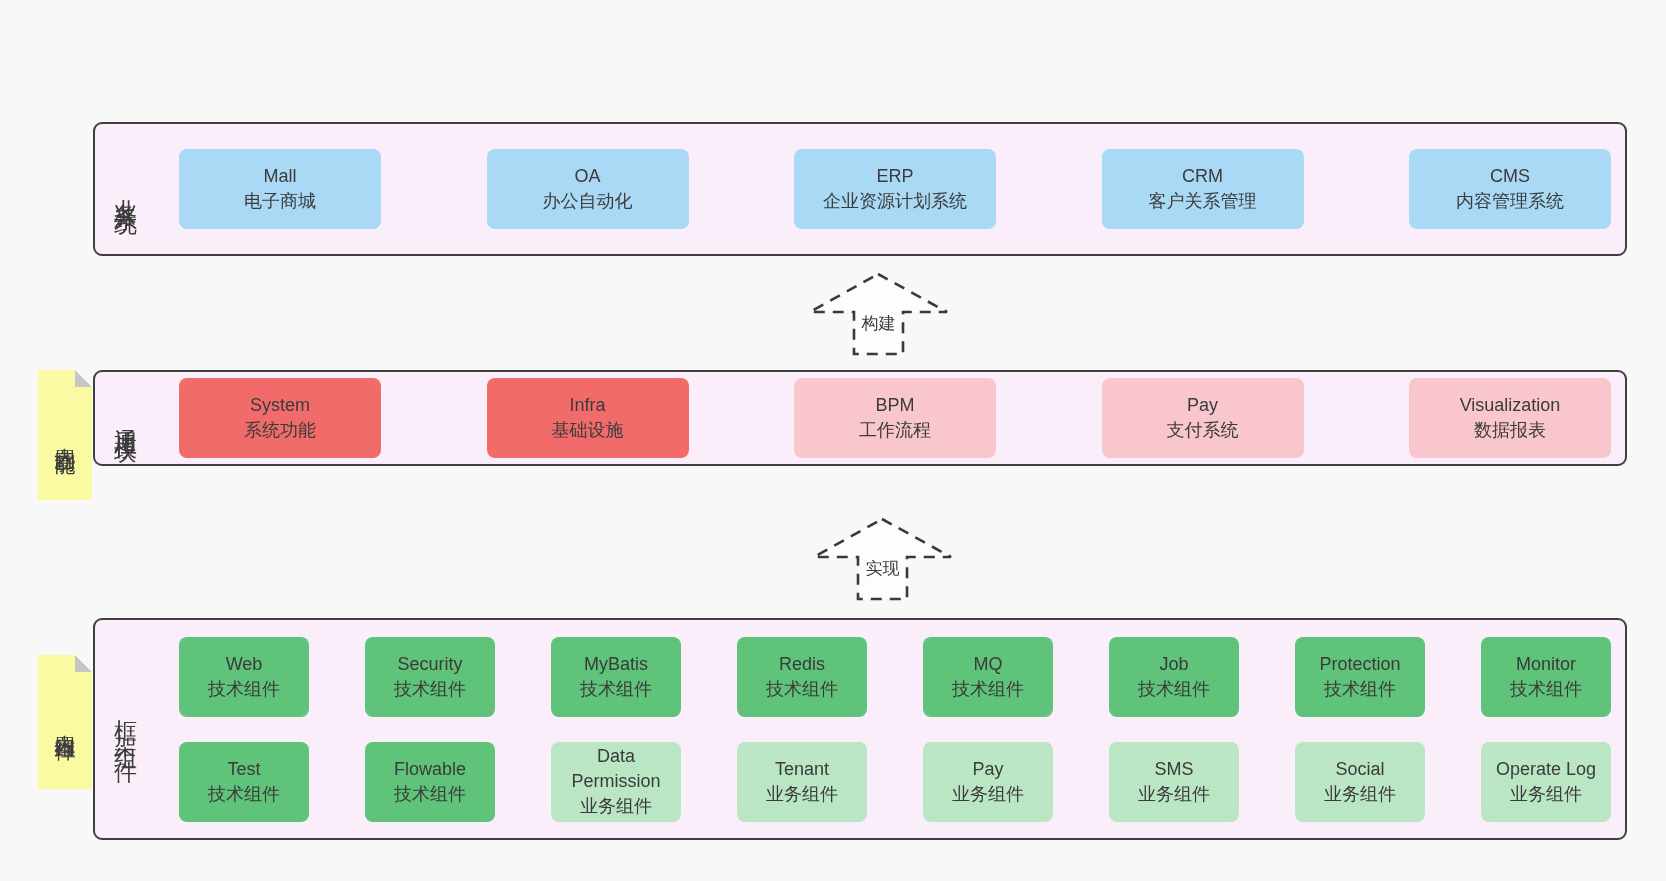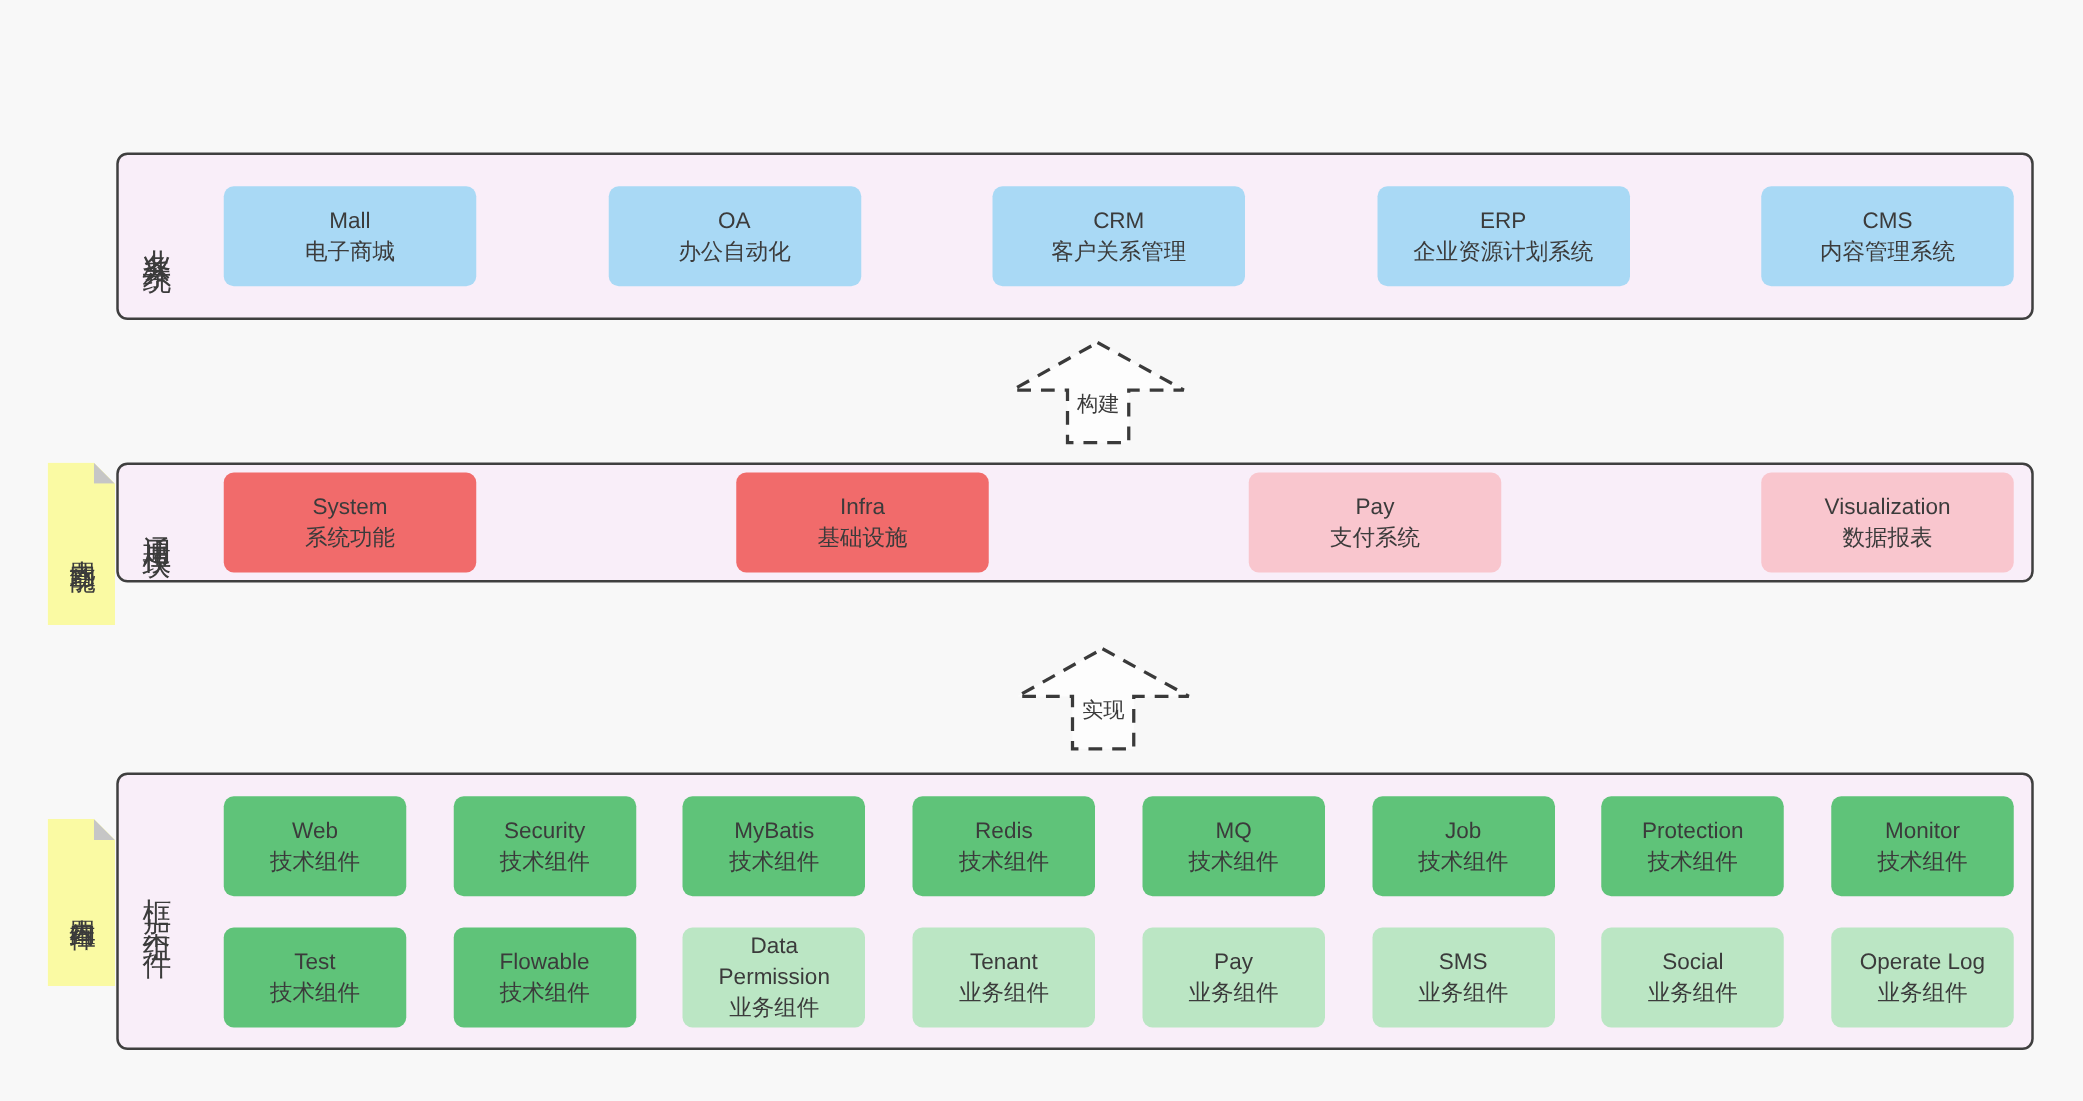"CRM" div.box { order: before "ERP" -> after "ERP" }
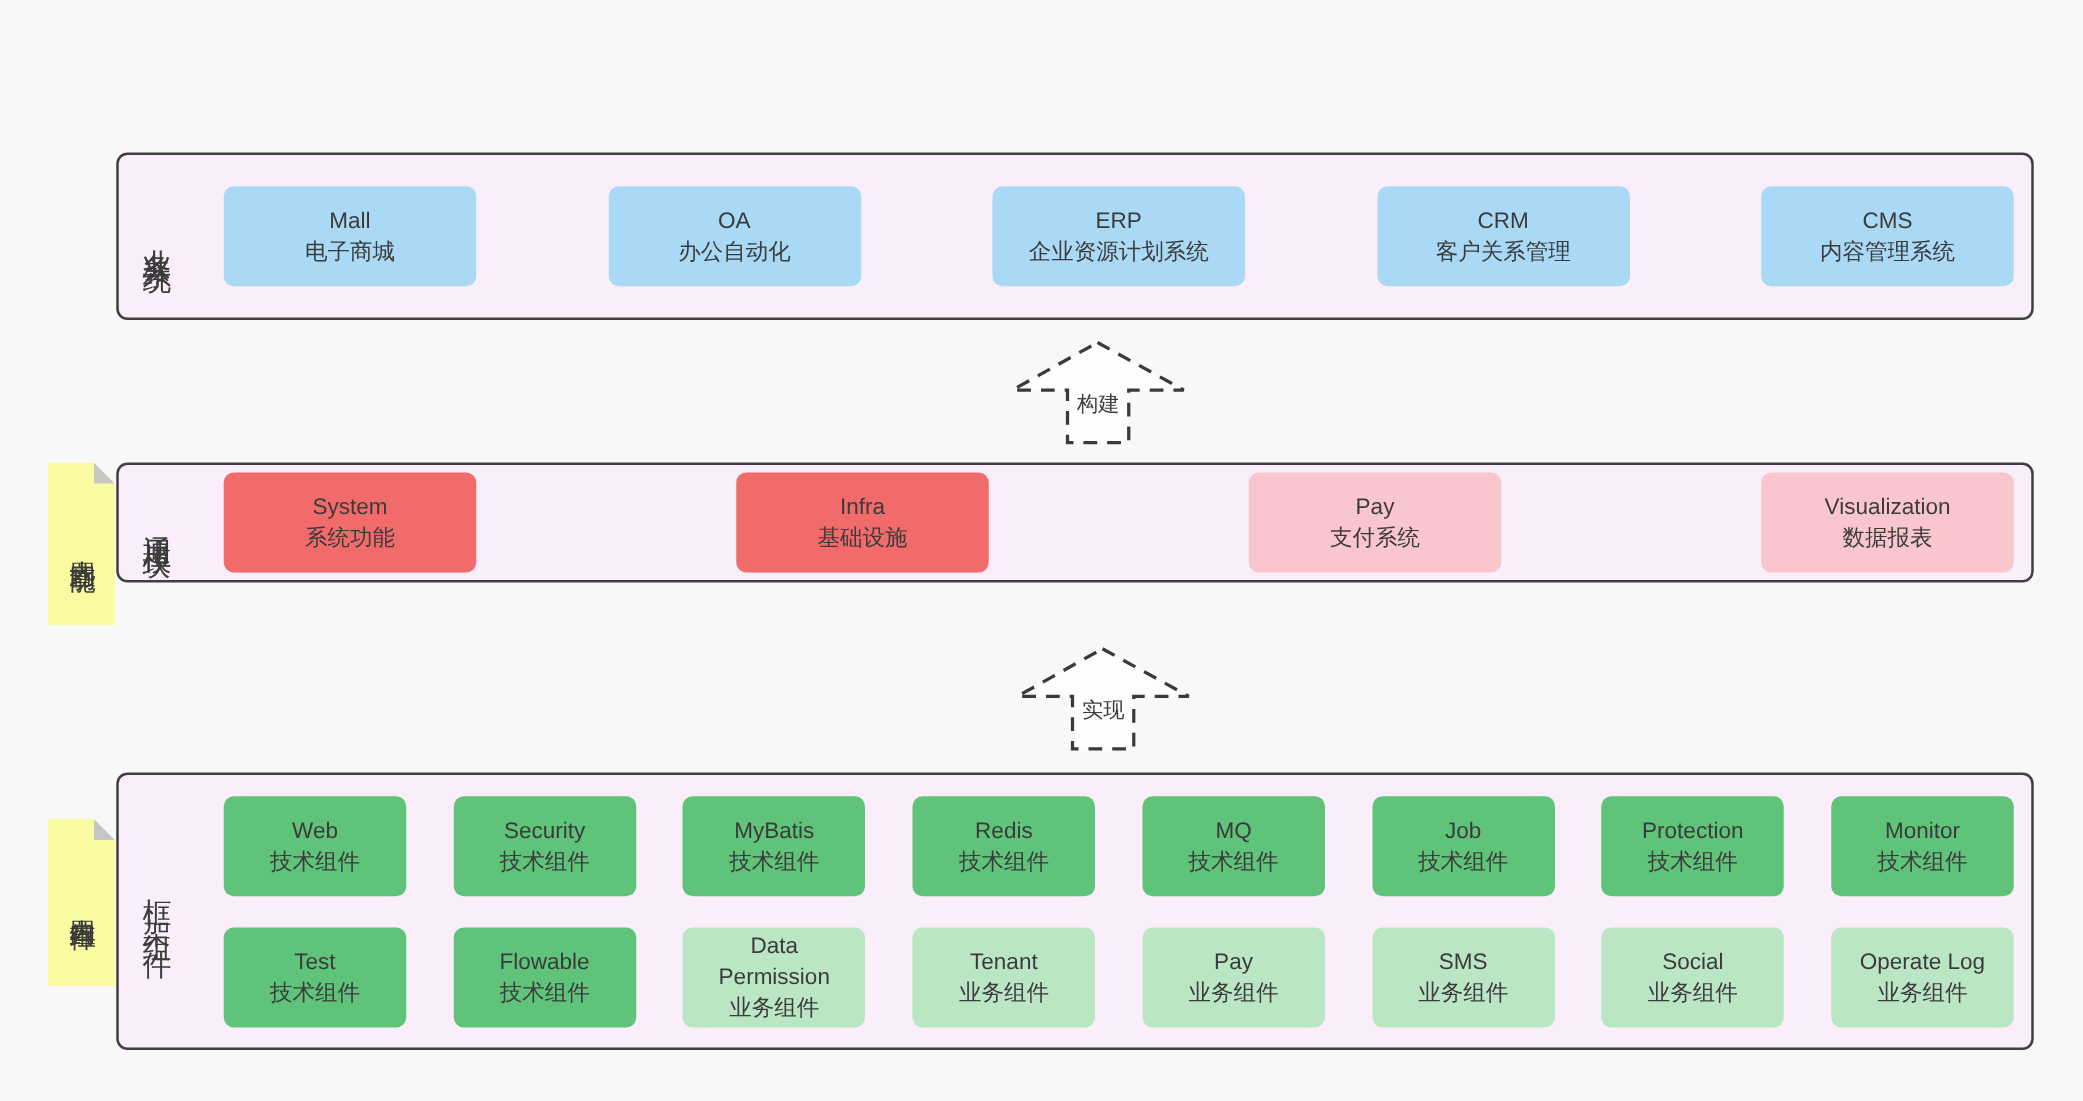"BPM" div.box { html: none -> <div> <div>BPM</div> <div>工作流程</div> </div> }
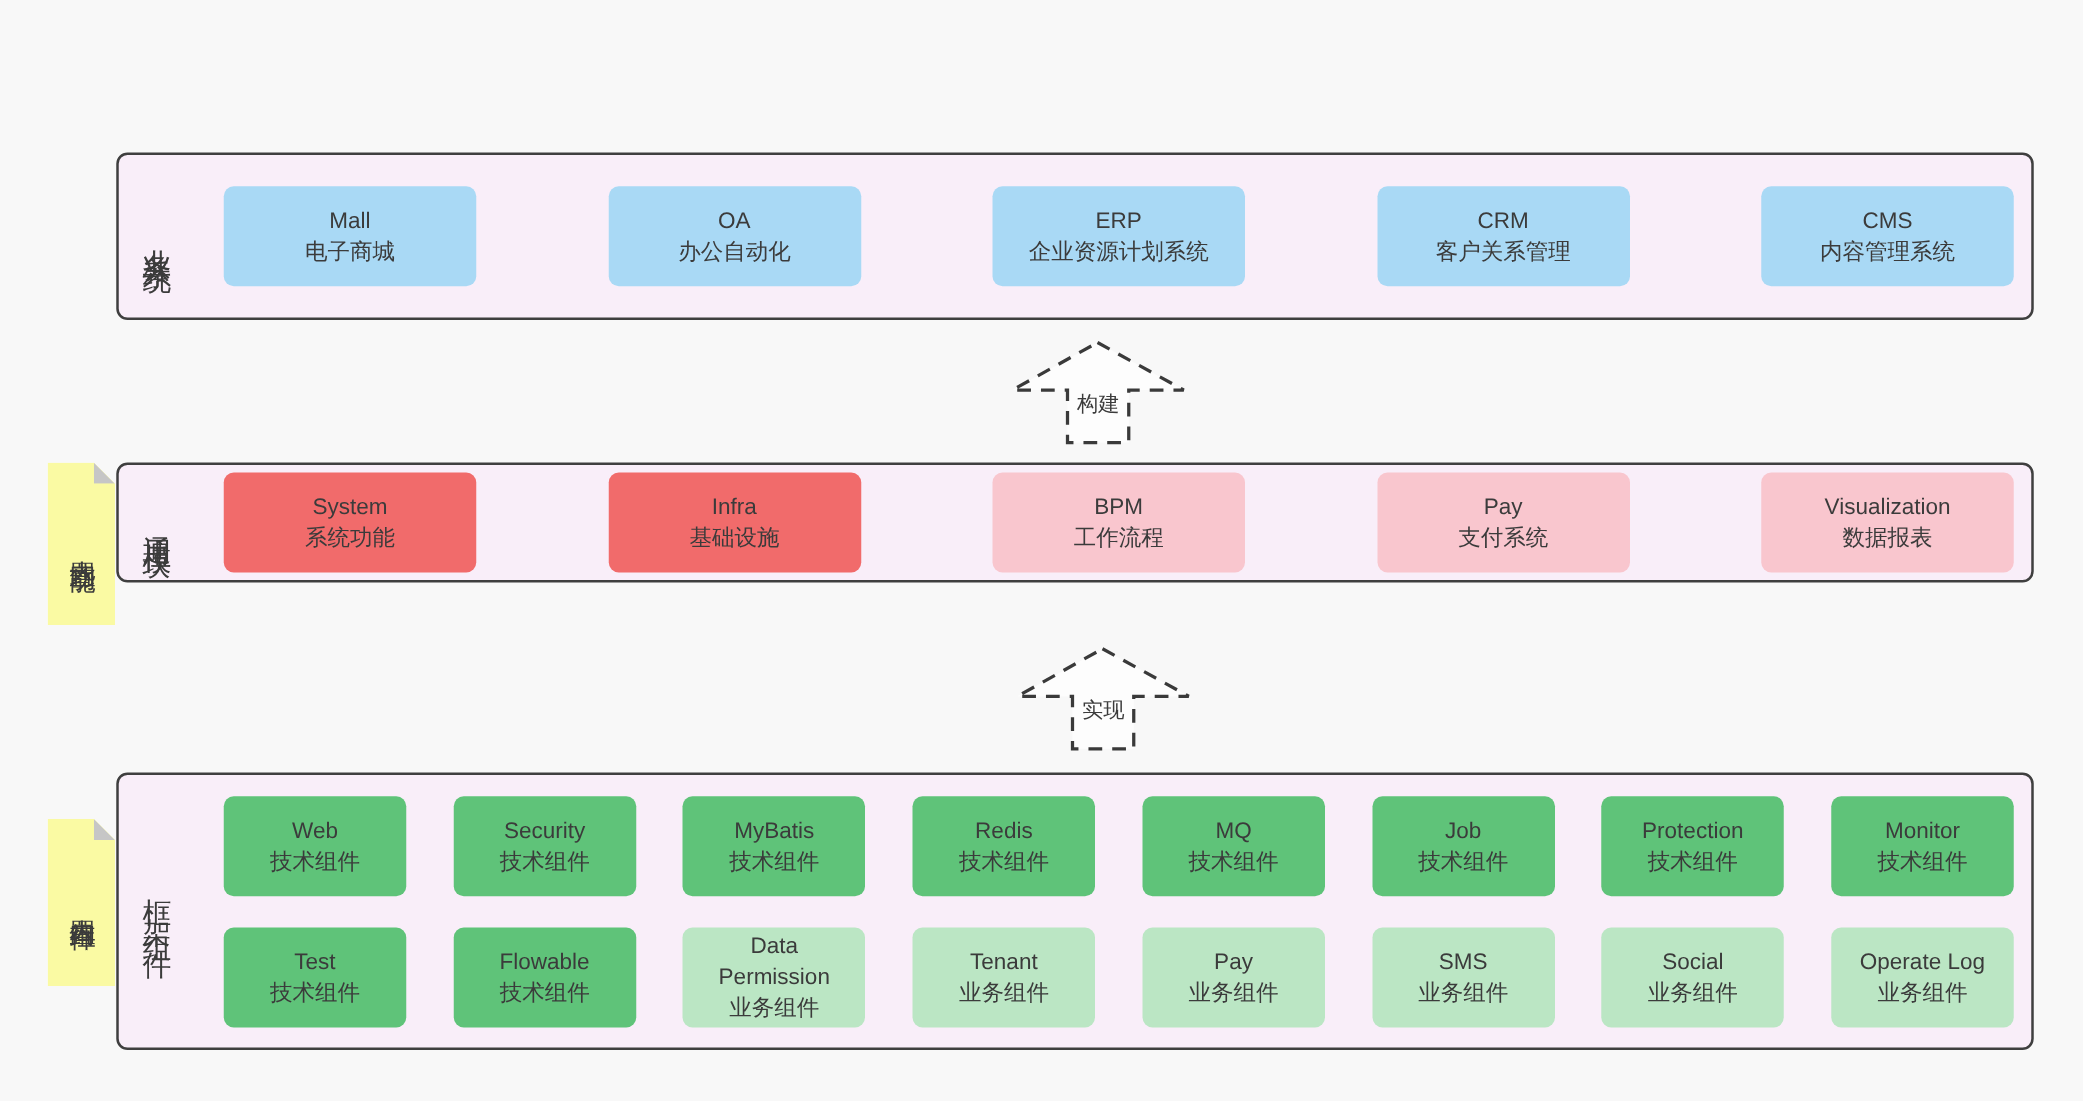"Web" .tier-components .box { width: 146px -> 130px }
